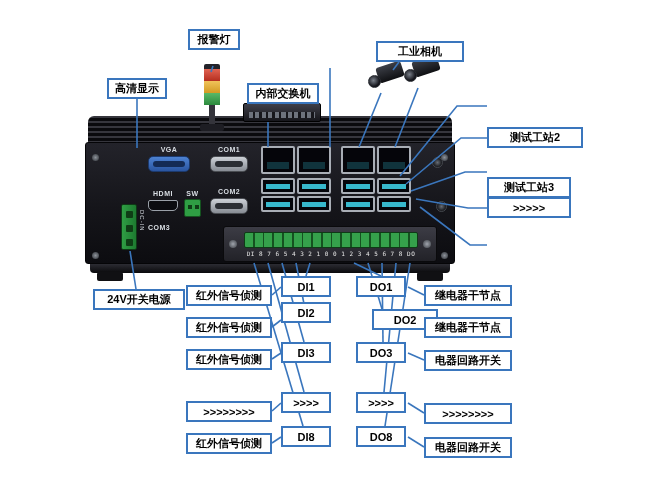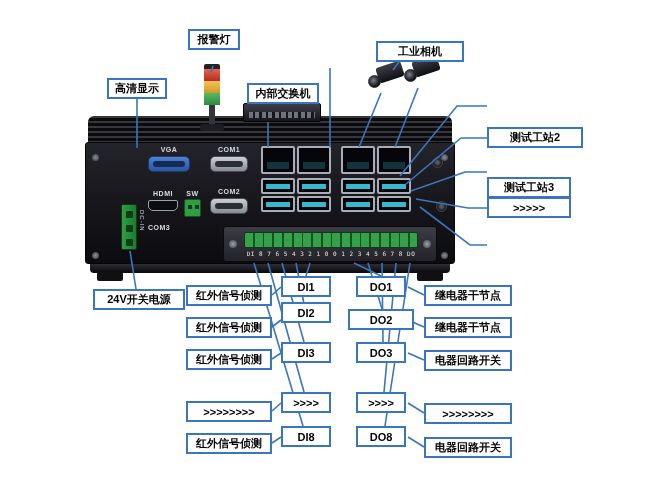"DO2" div.callout { left: 348px -> 372px }
